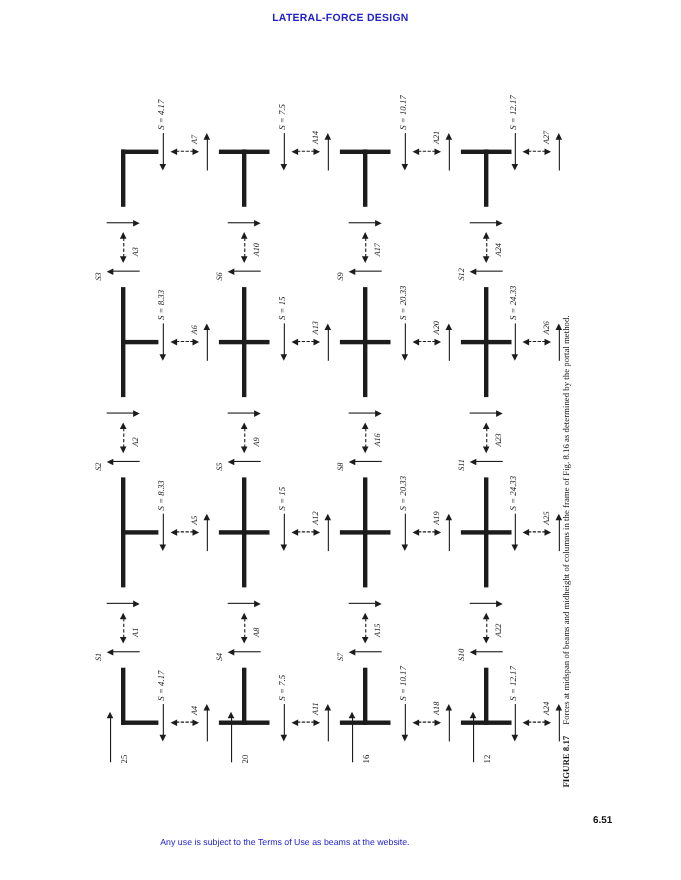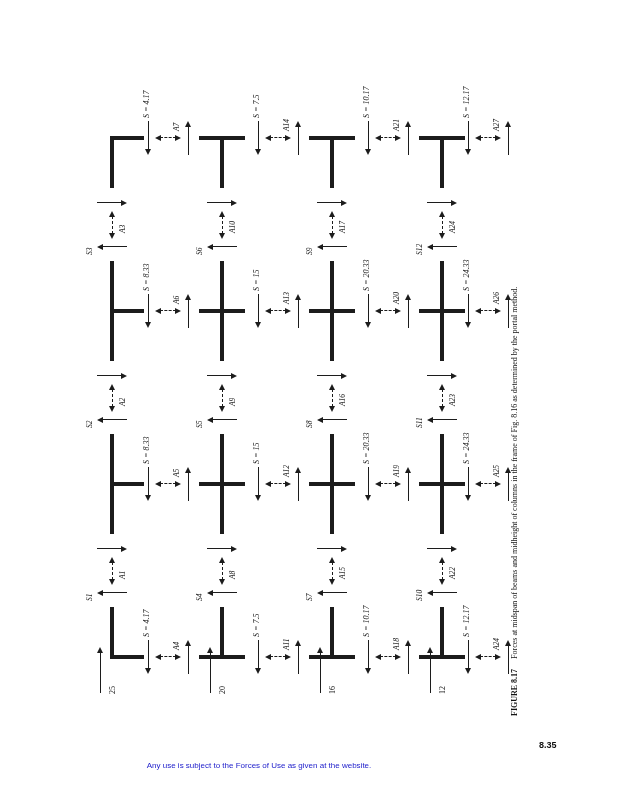"LATERAL-FORCE DESIGN" div.header { html: none -> <div>LATERAL-FORCE DESIGN</div> }
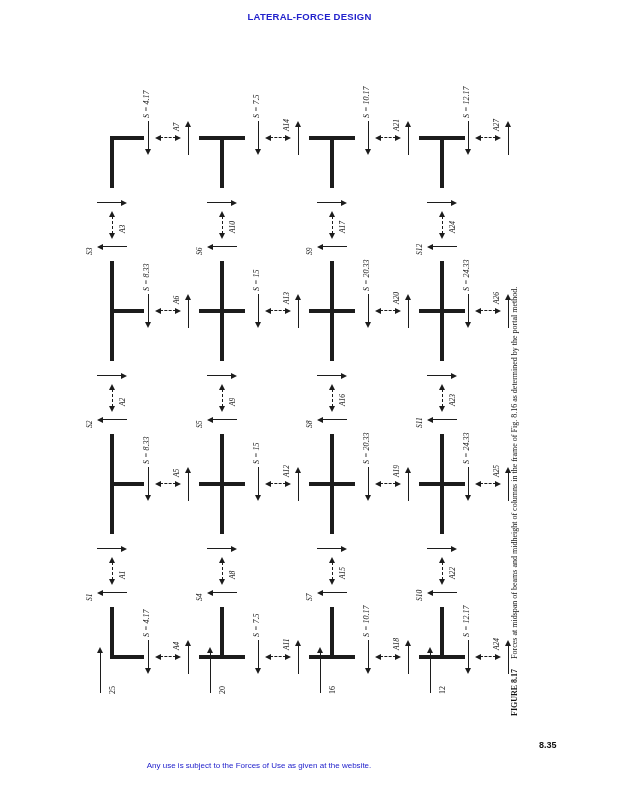"8.35" div.pagenum { text: 8.35 -> 6.51 }
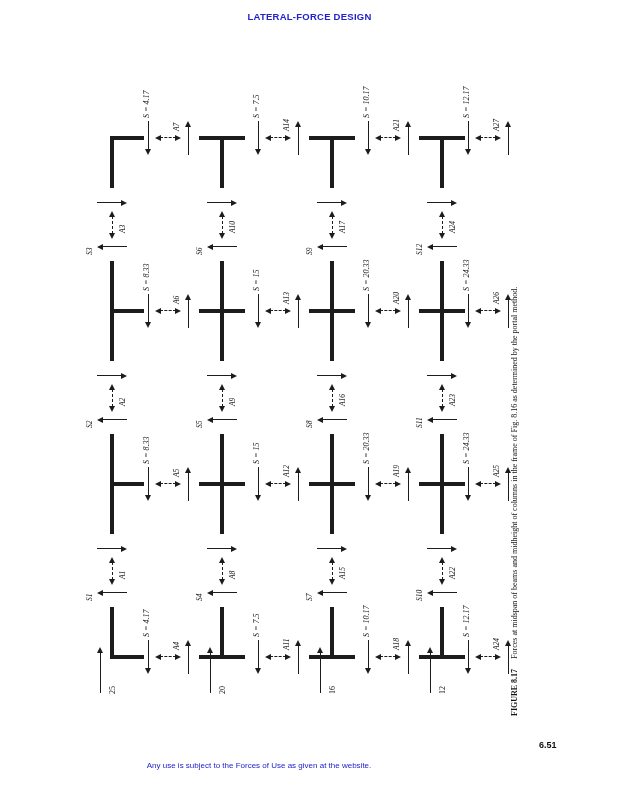"Any use is subject to" div.fline { text: Forces of Use as given -> Terms of Use as beams }
